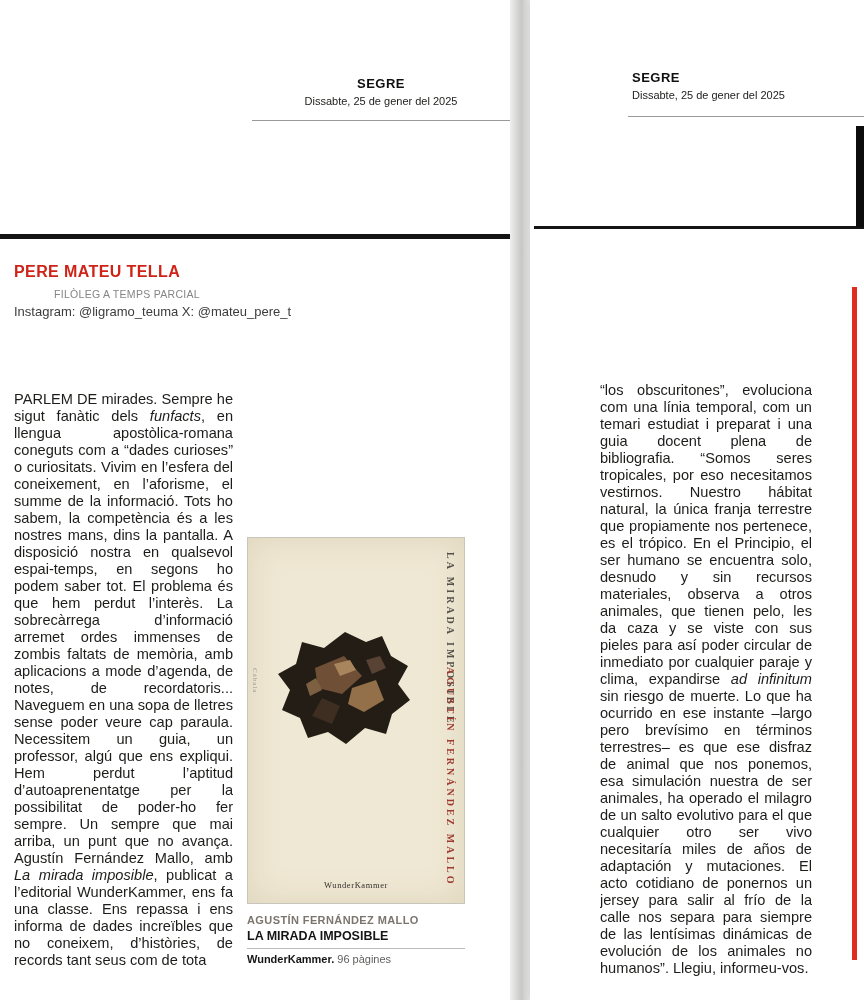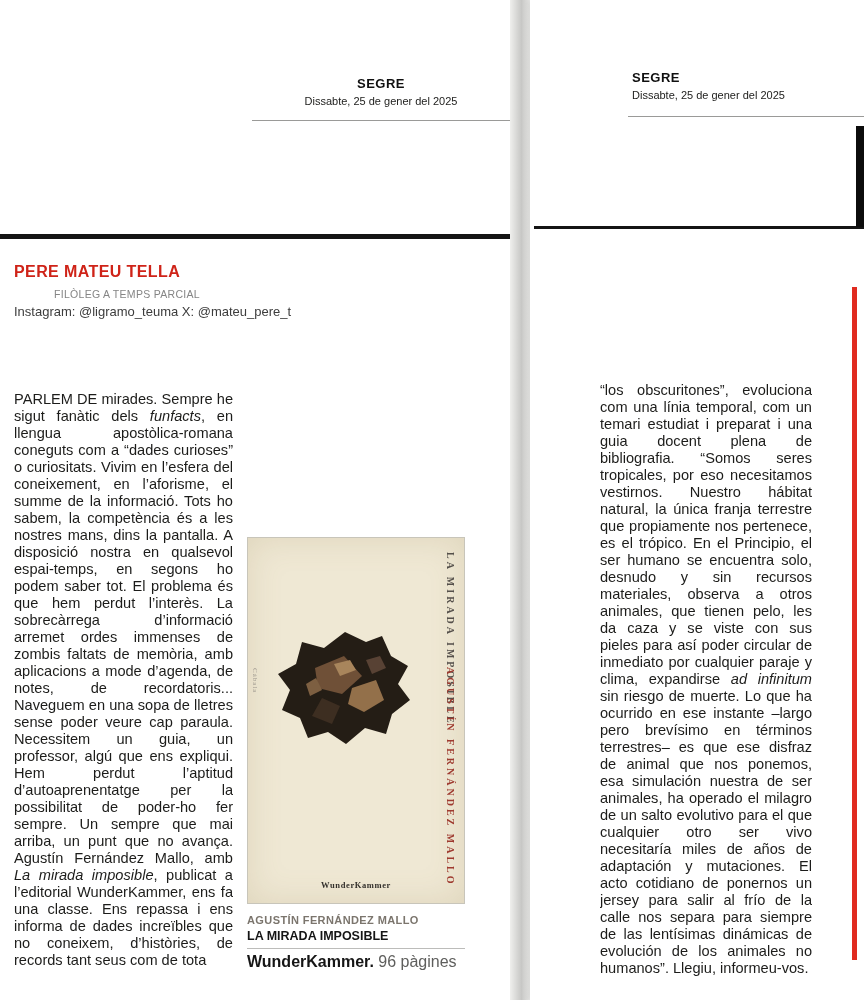"WunderKammer" .cover-publisher { font-weight: bold -> normal }
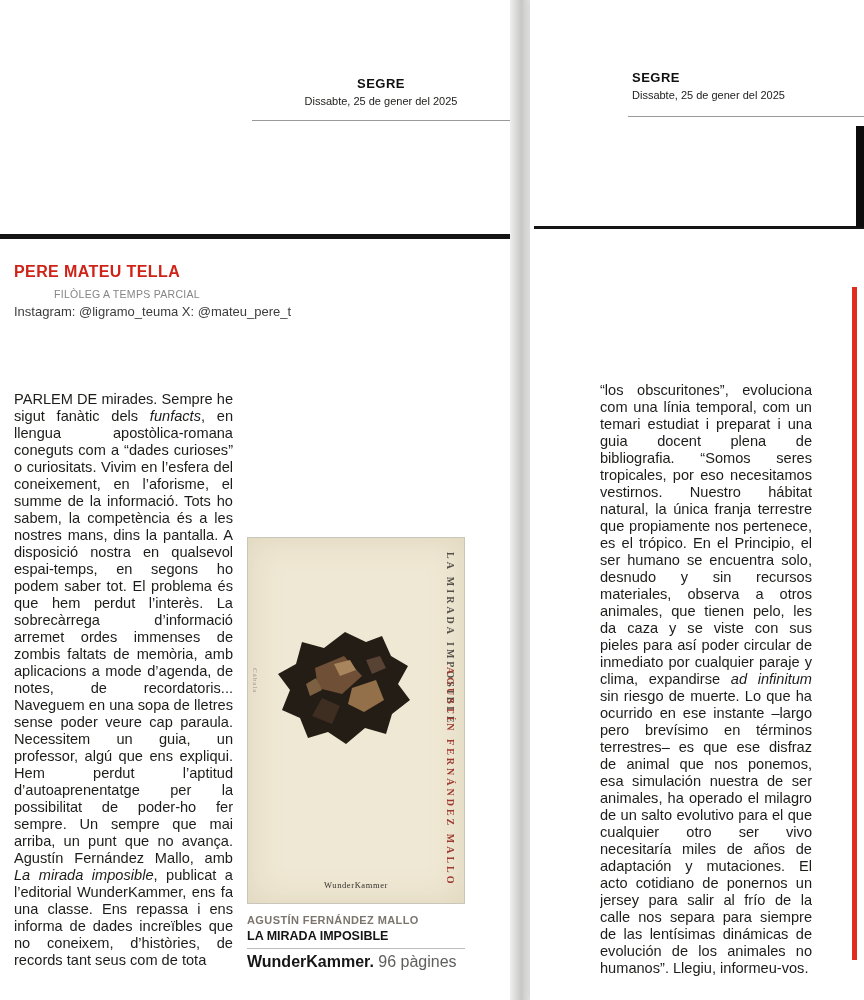"WunderKammer. 96 pàgines" .caption-pub { font-size: 16px -> 11px }
